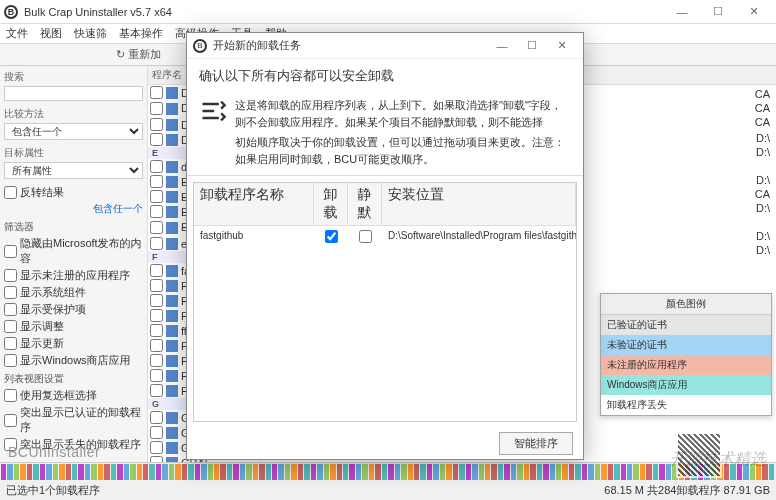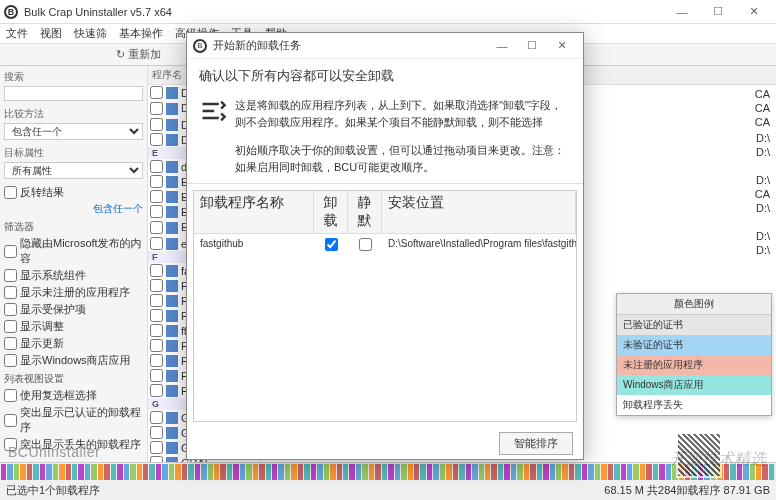"初始顺序取决于你的卸载设置，但可以通过拖动项目来更改。注意：如果启用同时卸载，B" div { margin-top: 12px -> 4px }
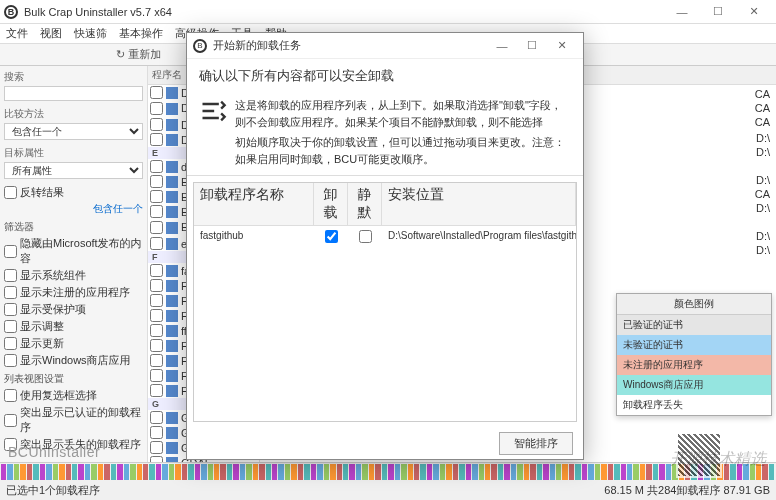"显示系统组件" div.chk { order: before "显示未注册的应用程序" -> after "显示未注册的应用程序" }
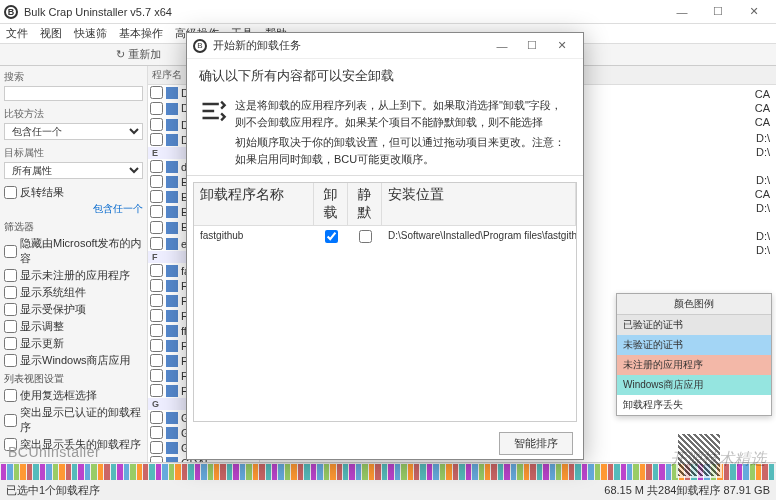"颜色图例" .legend { width: 156px -> 172px }
